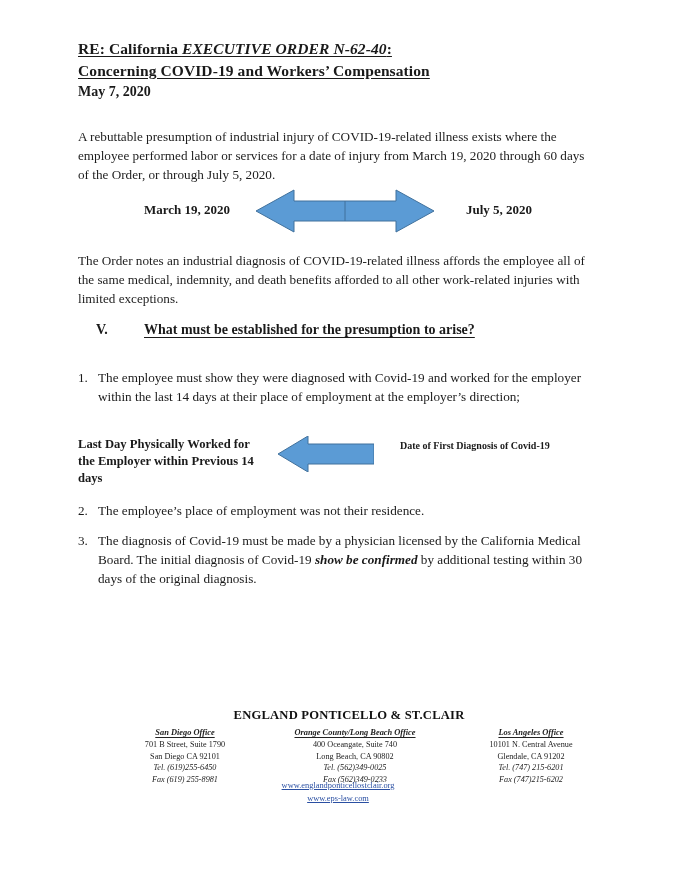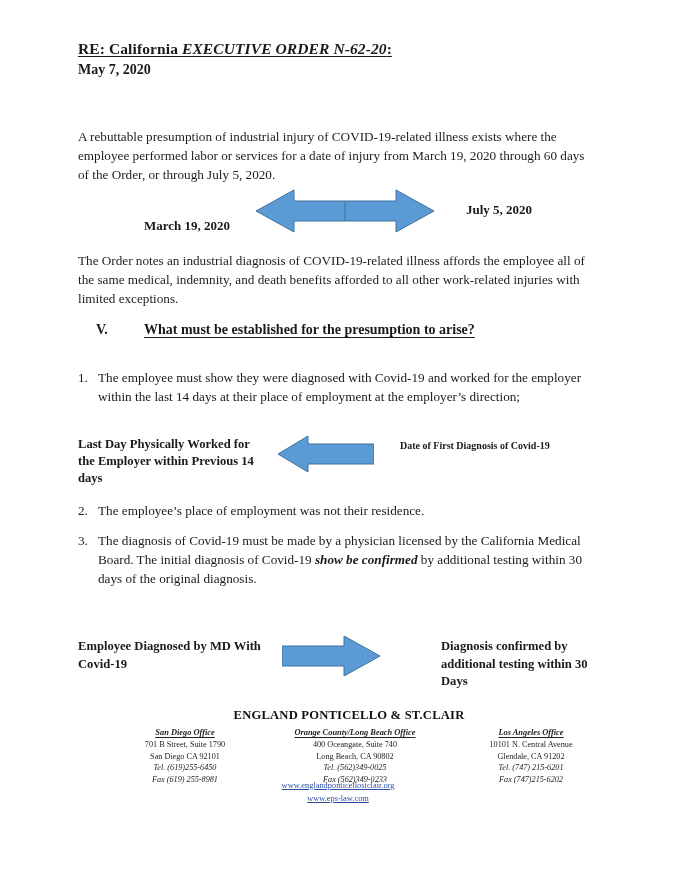"EXECUTIVE ORDER N-62-20" span.ital { text: N-62-20 -> N-62-40 }
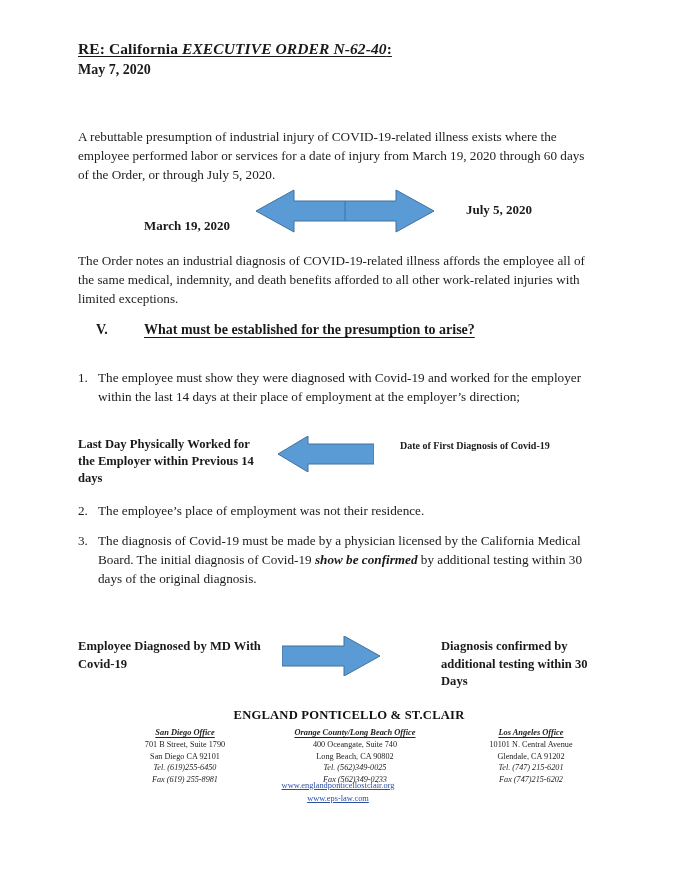"Concerning COVID-19 and Workers’" div.hdr-line { html: none -> <div><span>Concerning COVID-19 and Workers’ Compensation</span></div> }
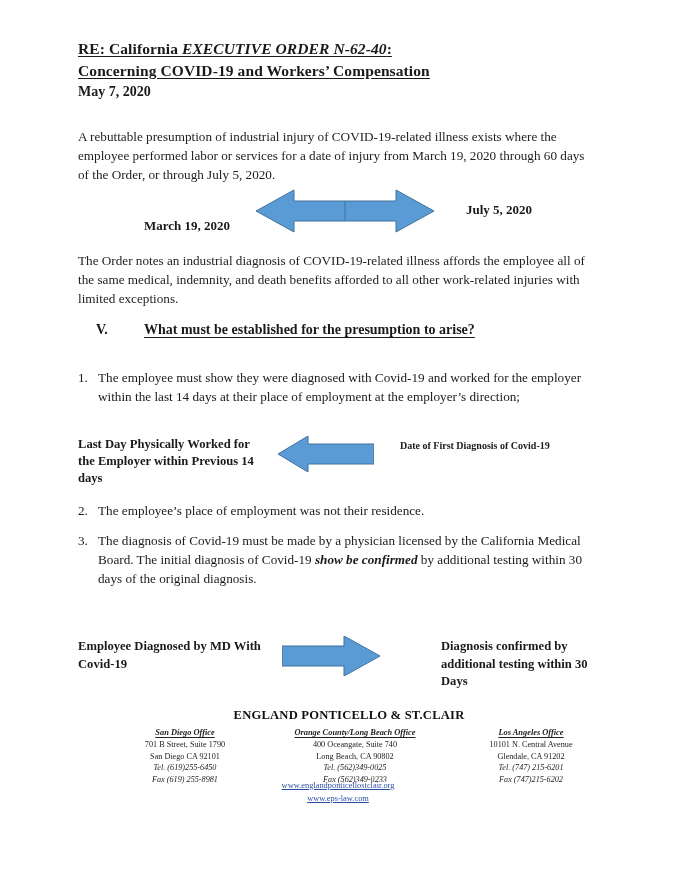"March 19, 2020" #diagram-dates .lbl-left { top: 32px -> 16px }
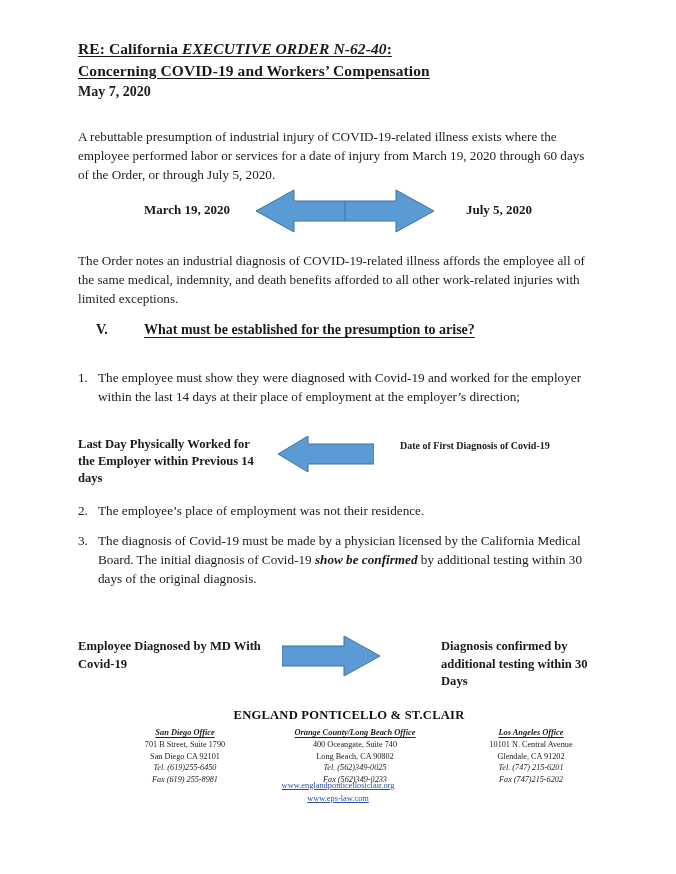"Employee Diagnosed by MD With" div.diagram { html: <div> <div>Employee Diagnosed by MD With Covid-19</div> <div> <svg> <polygon></polygon> </svg> </div> <div>Diagnosis confirmed by additional testing within 30 Days</div> </div> -> none }
